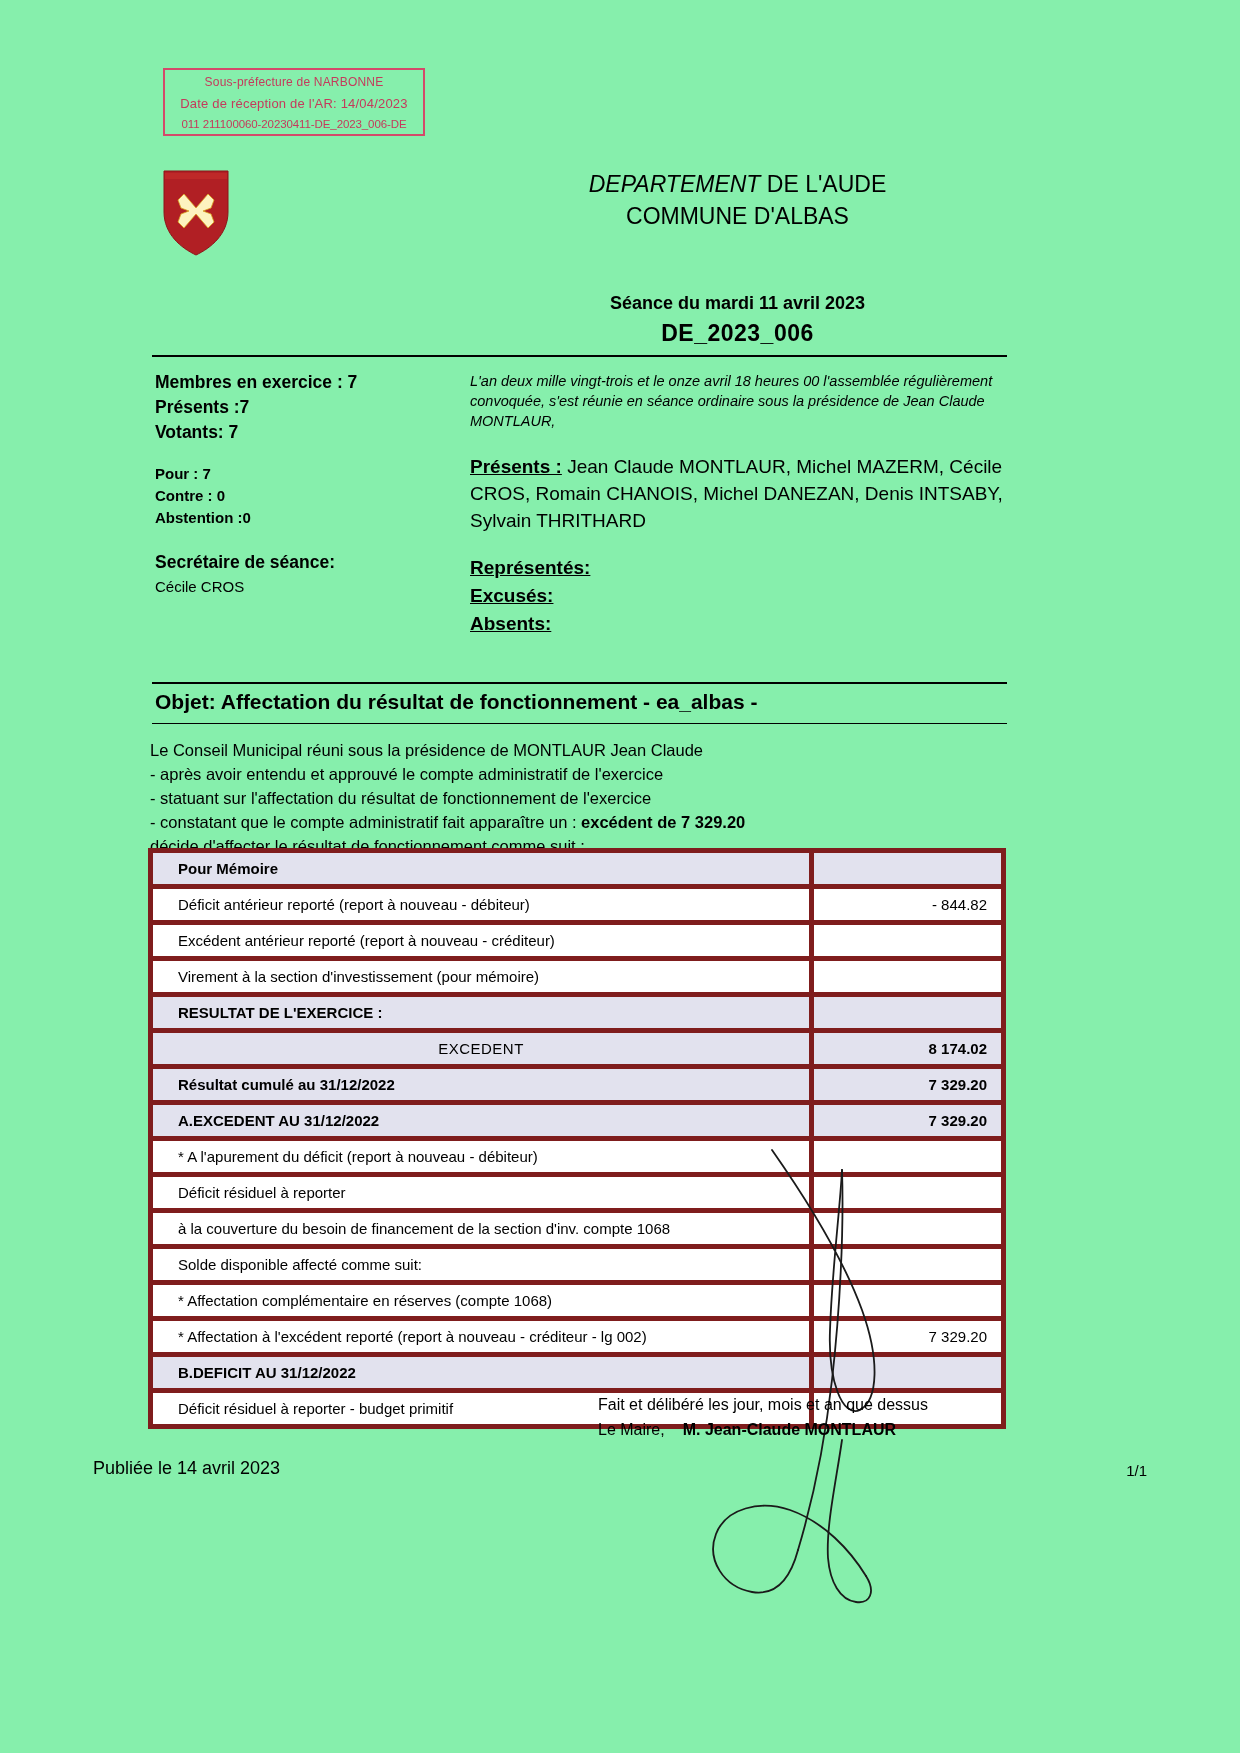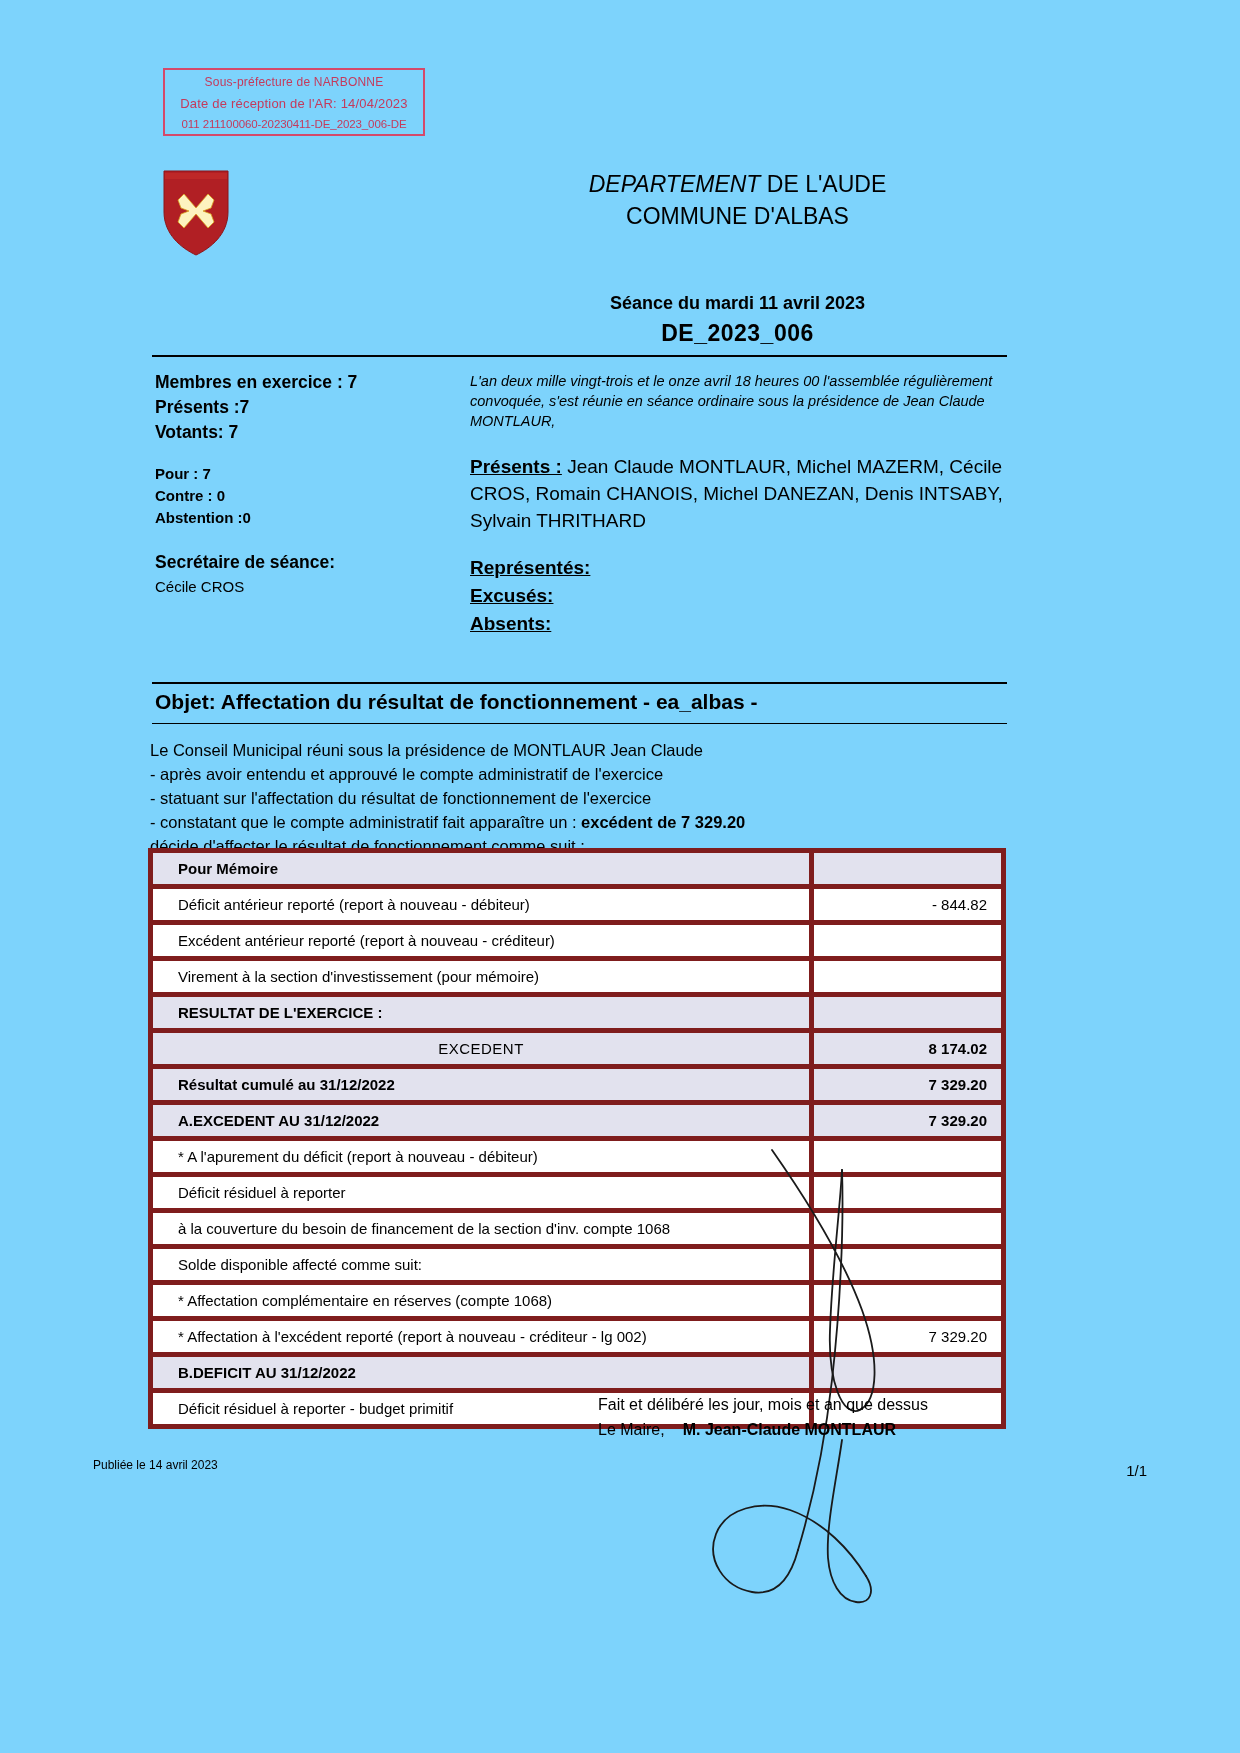"Sous-préfecture de NARBONNE" .page { background: #7dd3fc -> #86efac }
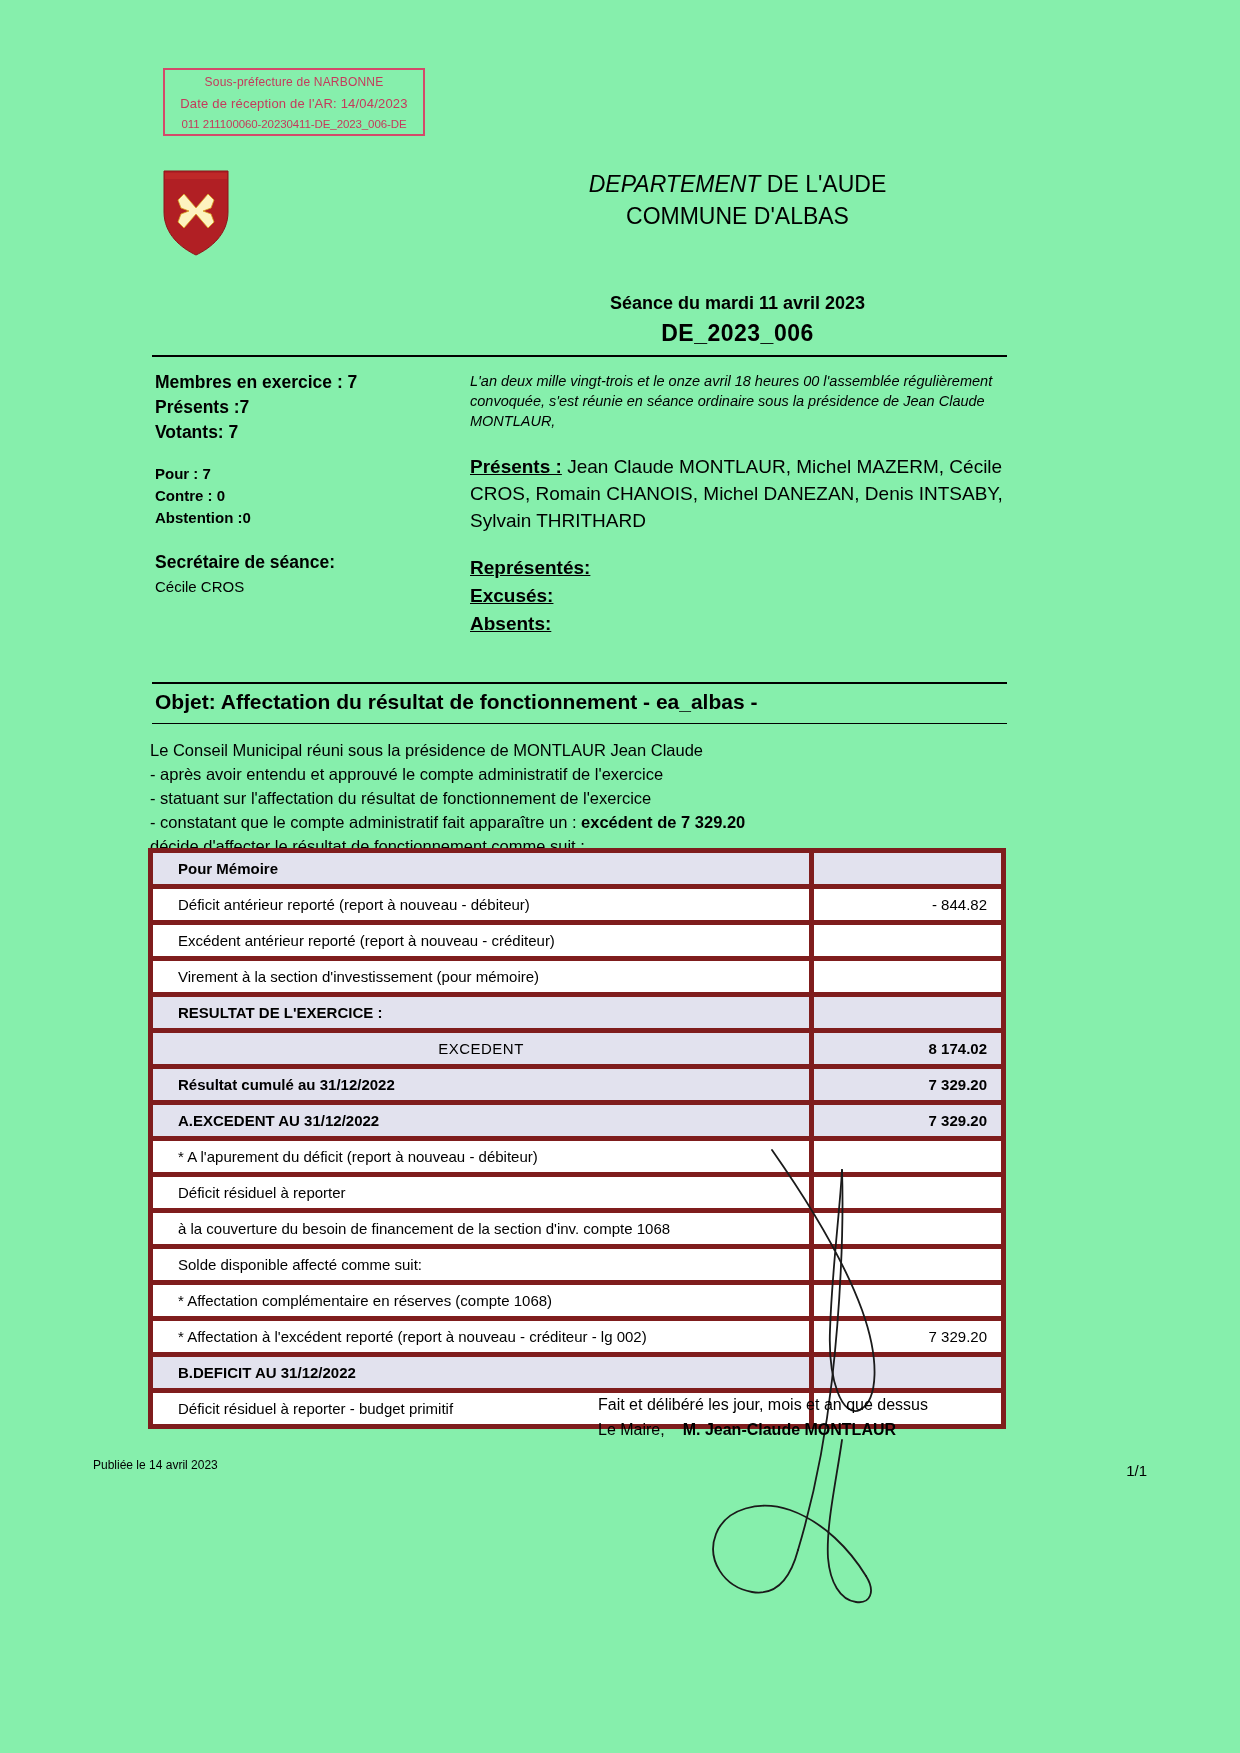"Publiée le 14 avril 2023" .footer-left { font-size: 12px -> 18px }
